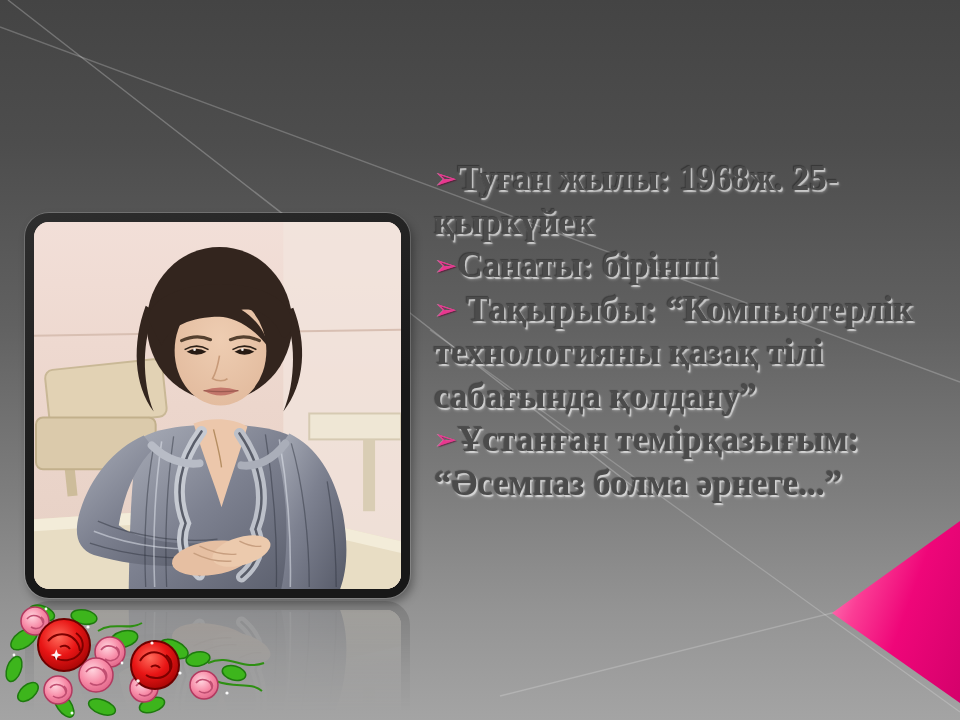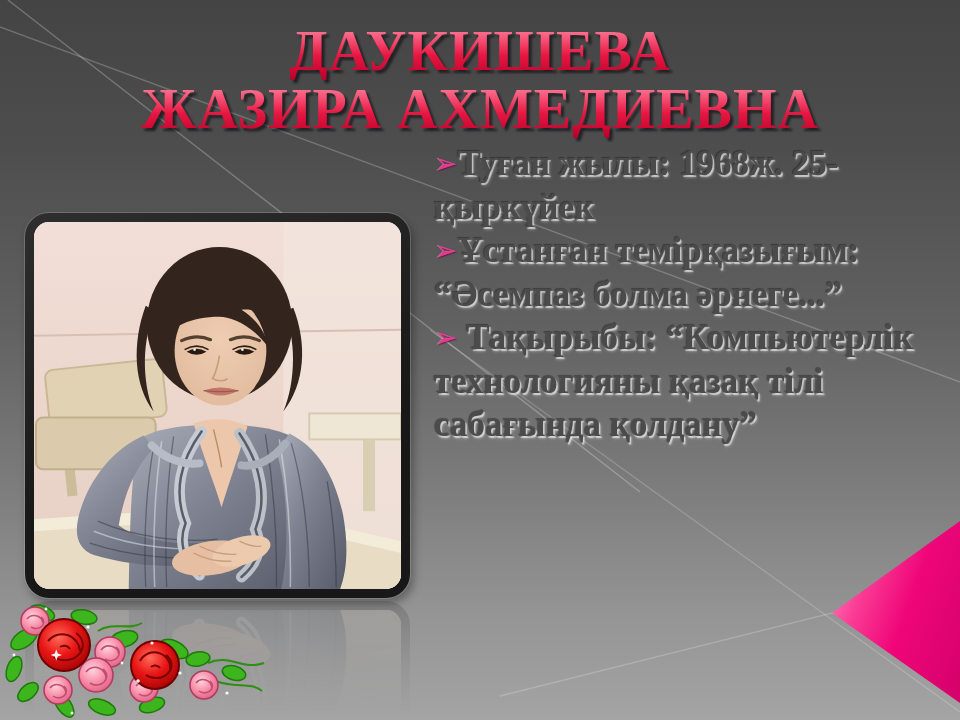"ДАУКИШЕВА" div.title { html: <div> <div>ДАУКИШЕВА</div> <div>ЖАЗИРА АХМЕДИЕВНА</div> </div> -> none }
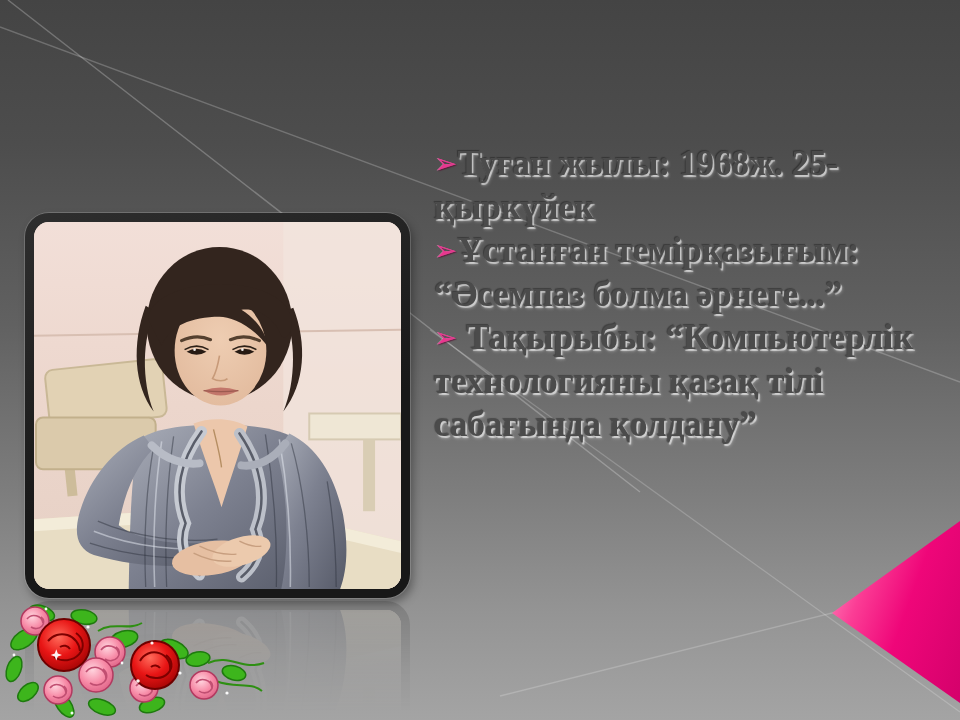"➢Туған жылы: 1968ж. 25-қыркүйек" .facts { top: 142px -> 157px }
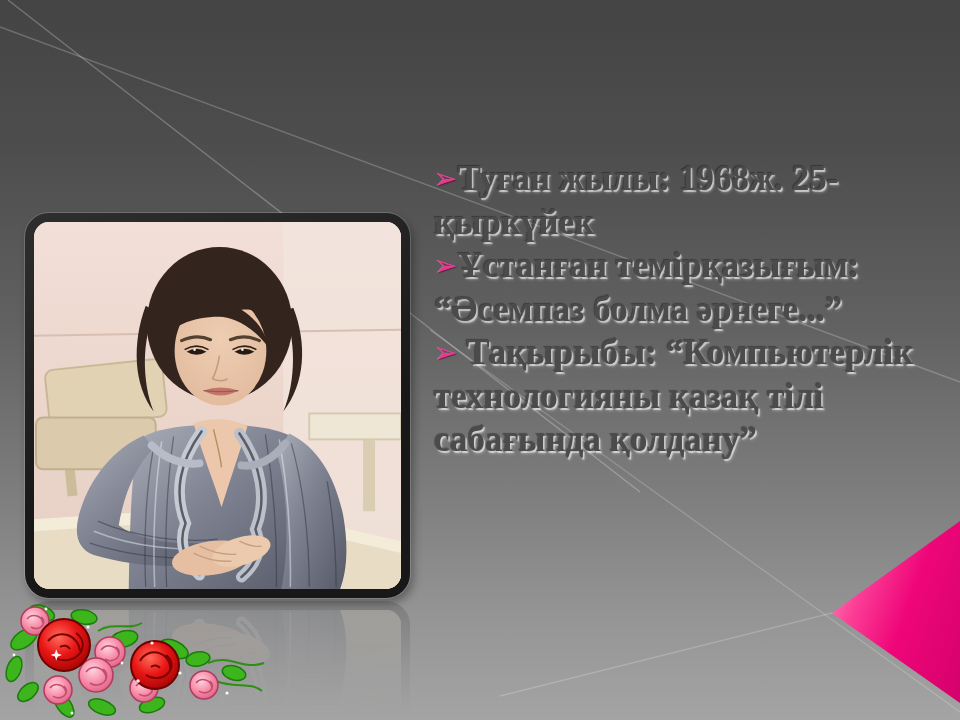"➢Санаты: бірінші" div.fact { html: none -> <div><span>➢</span><span>Санаты: бірінші</span></div> }
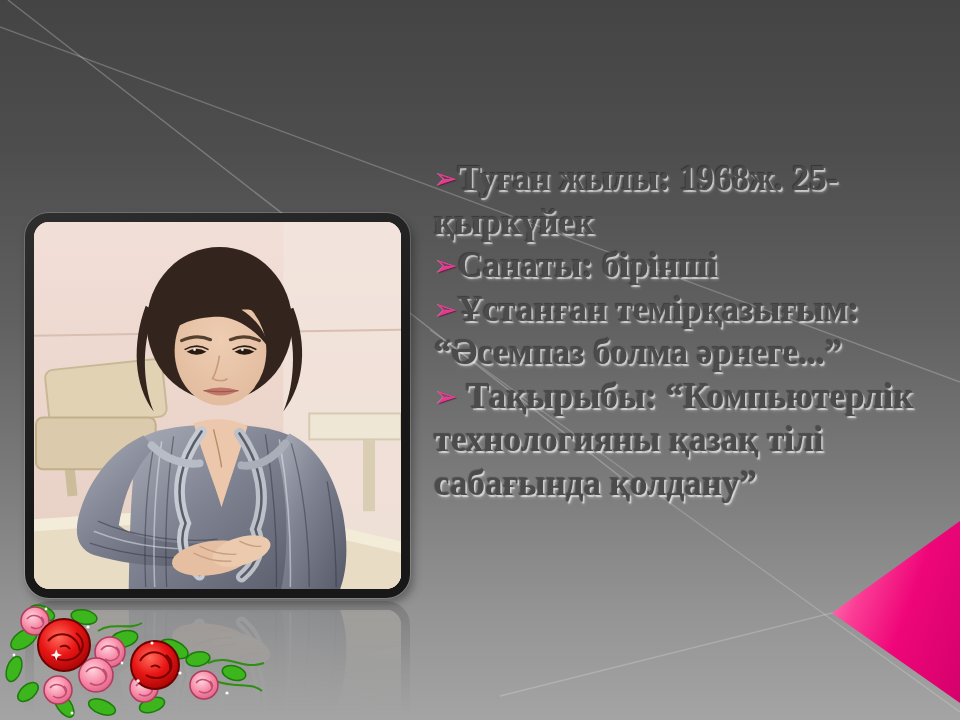"➢Ұстанған темірқазығым: “Әсемпаз болма" div.fact { order: before "➢ Тақырыбы: “Компьютерлік технологияны" -> after "➢ Тақырыбы: “Компьютерлік технологияны" }
